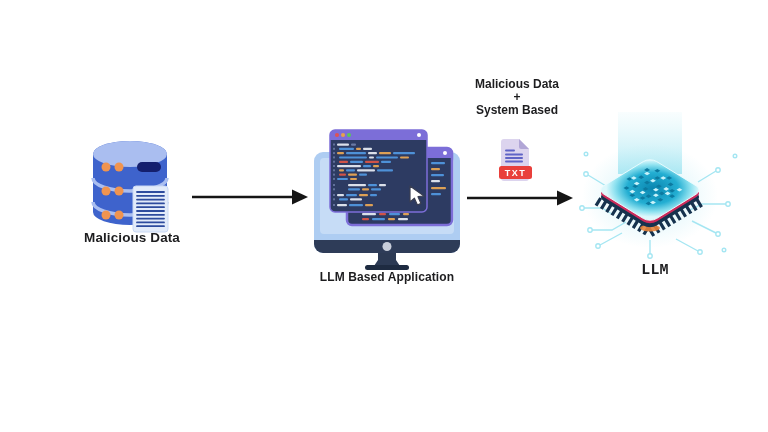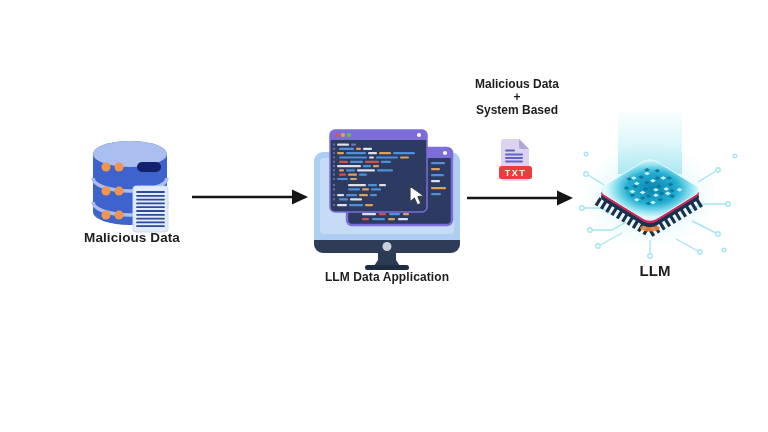"LLM Data Application" div.node-label { text: Data -> Based }
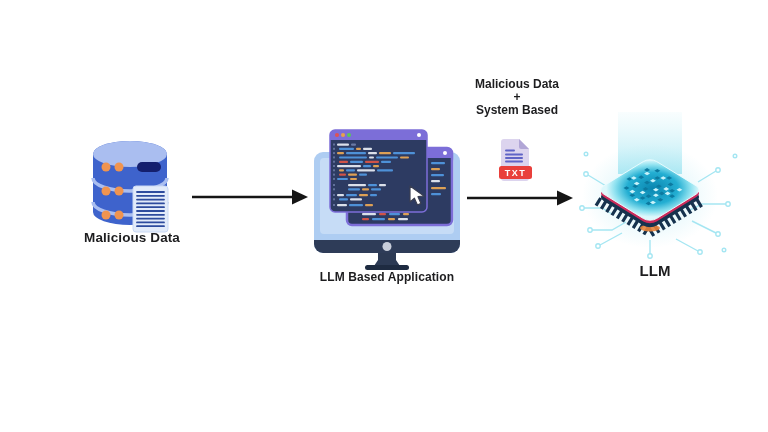"LLM" div.node-label { font-family: none -> Liberation Mono, monospace }
